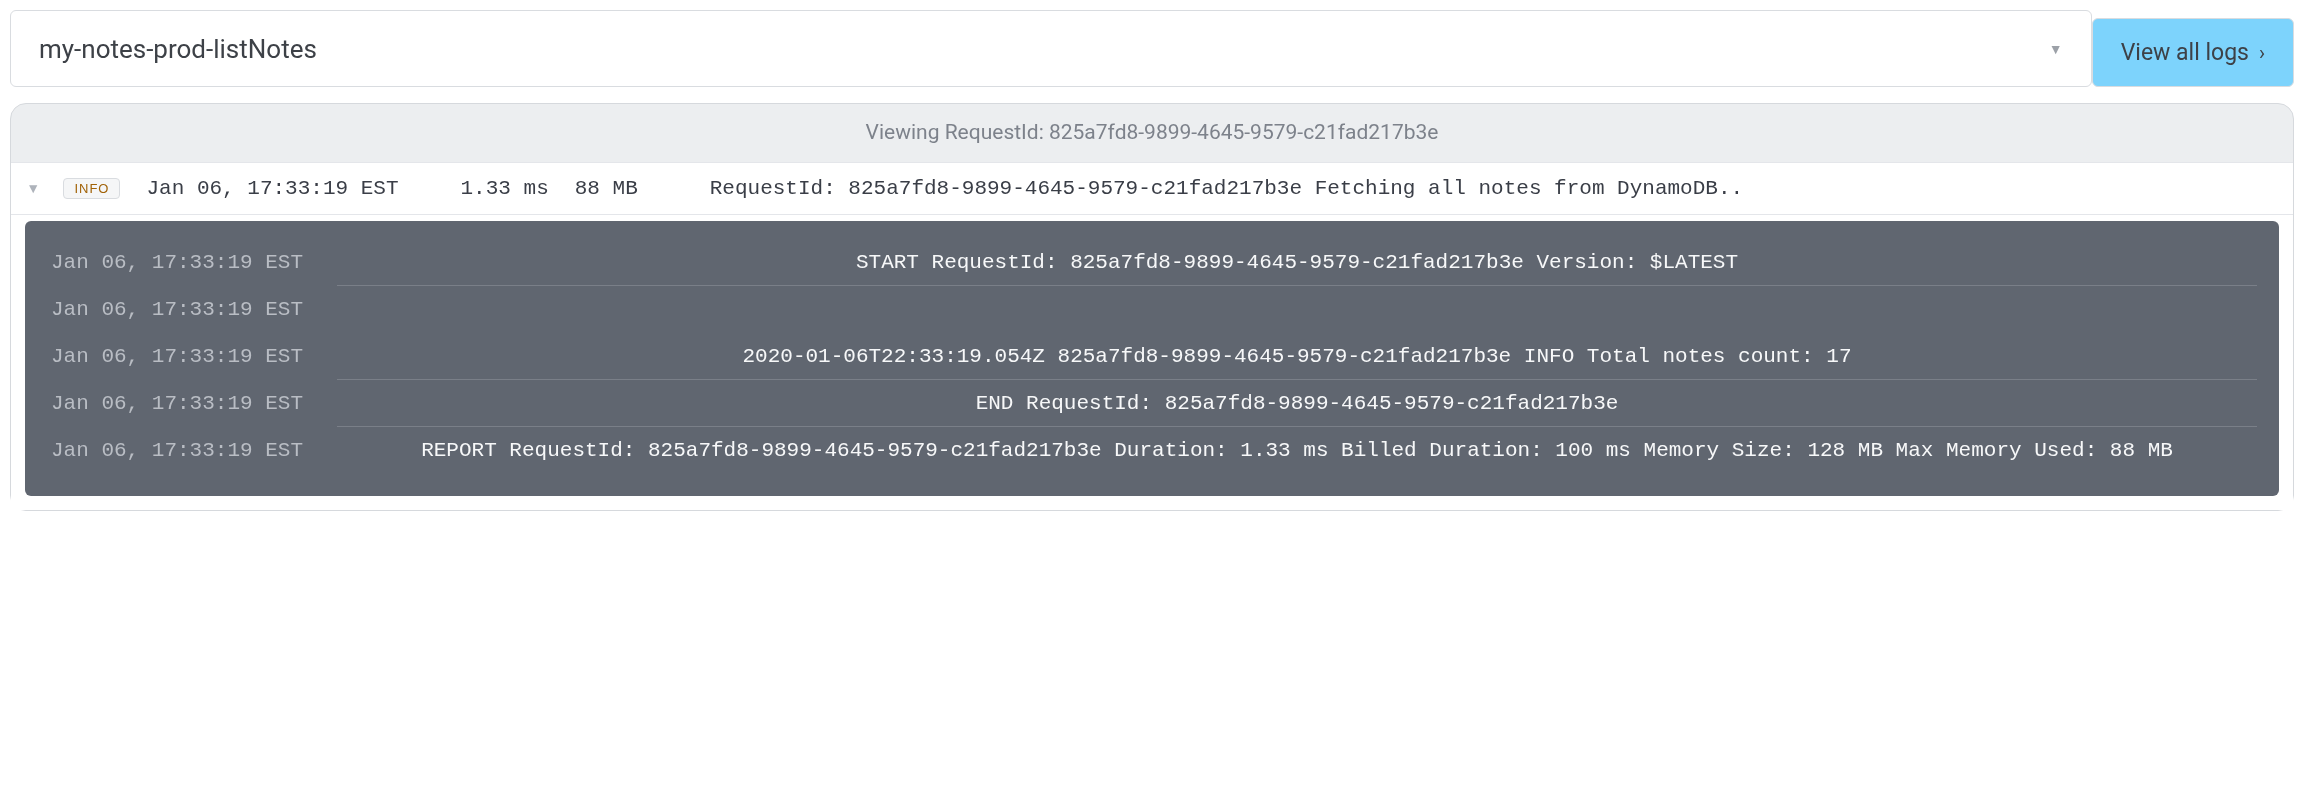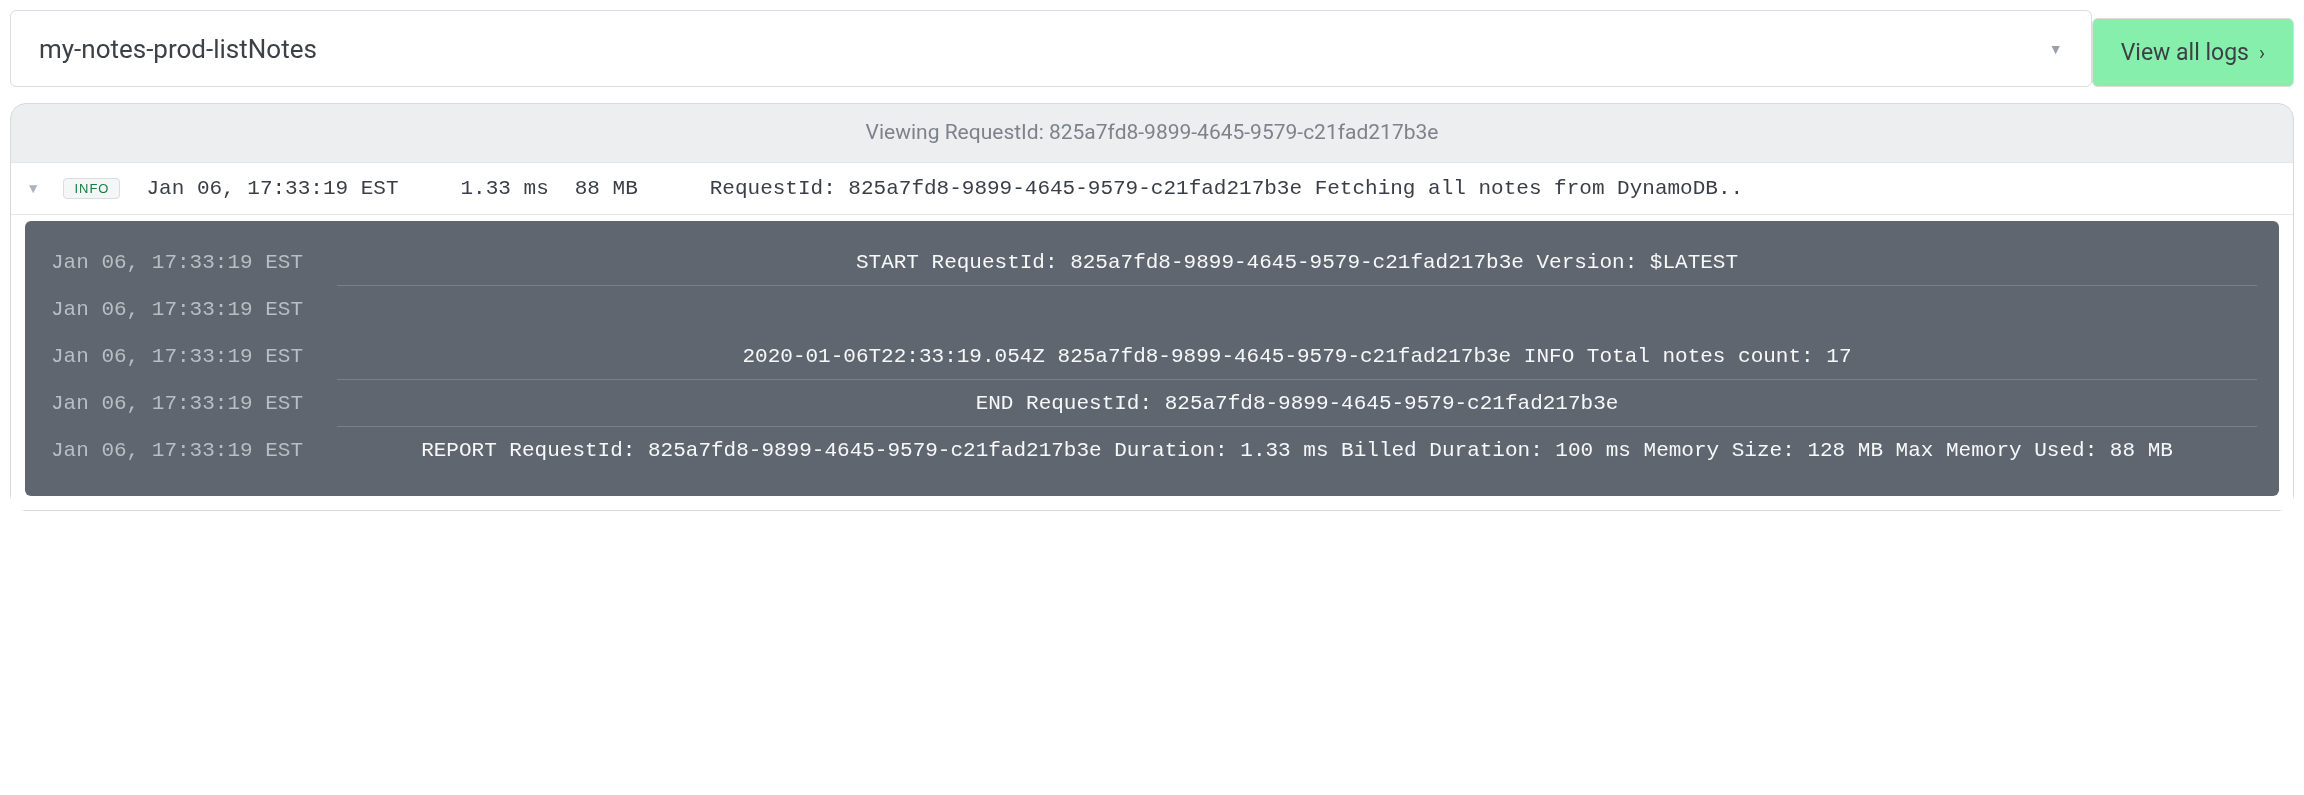"View all logs" .view-all { background: #86efac -> #7dd3fc }
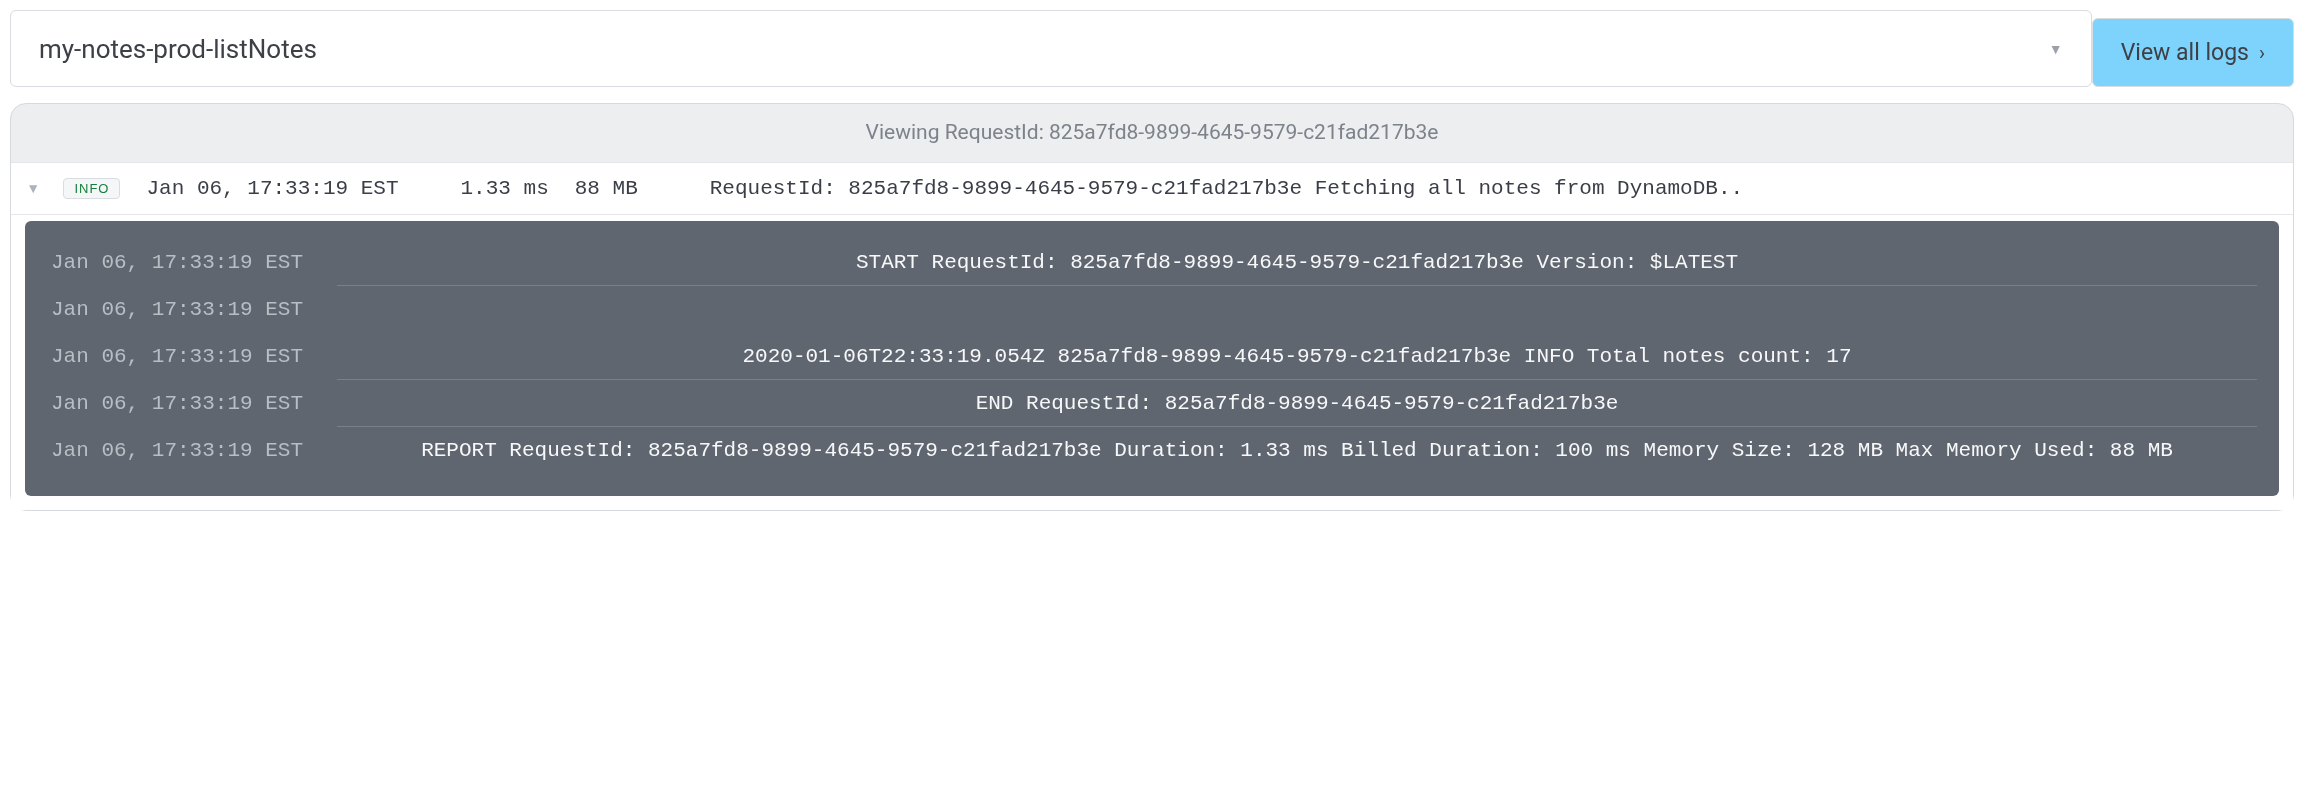"INFO" .badge { color: #15803d -> #a16207 }
